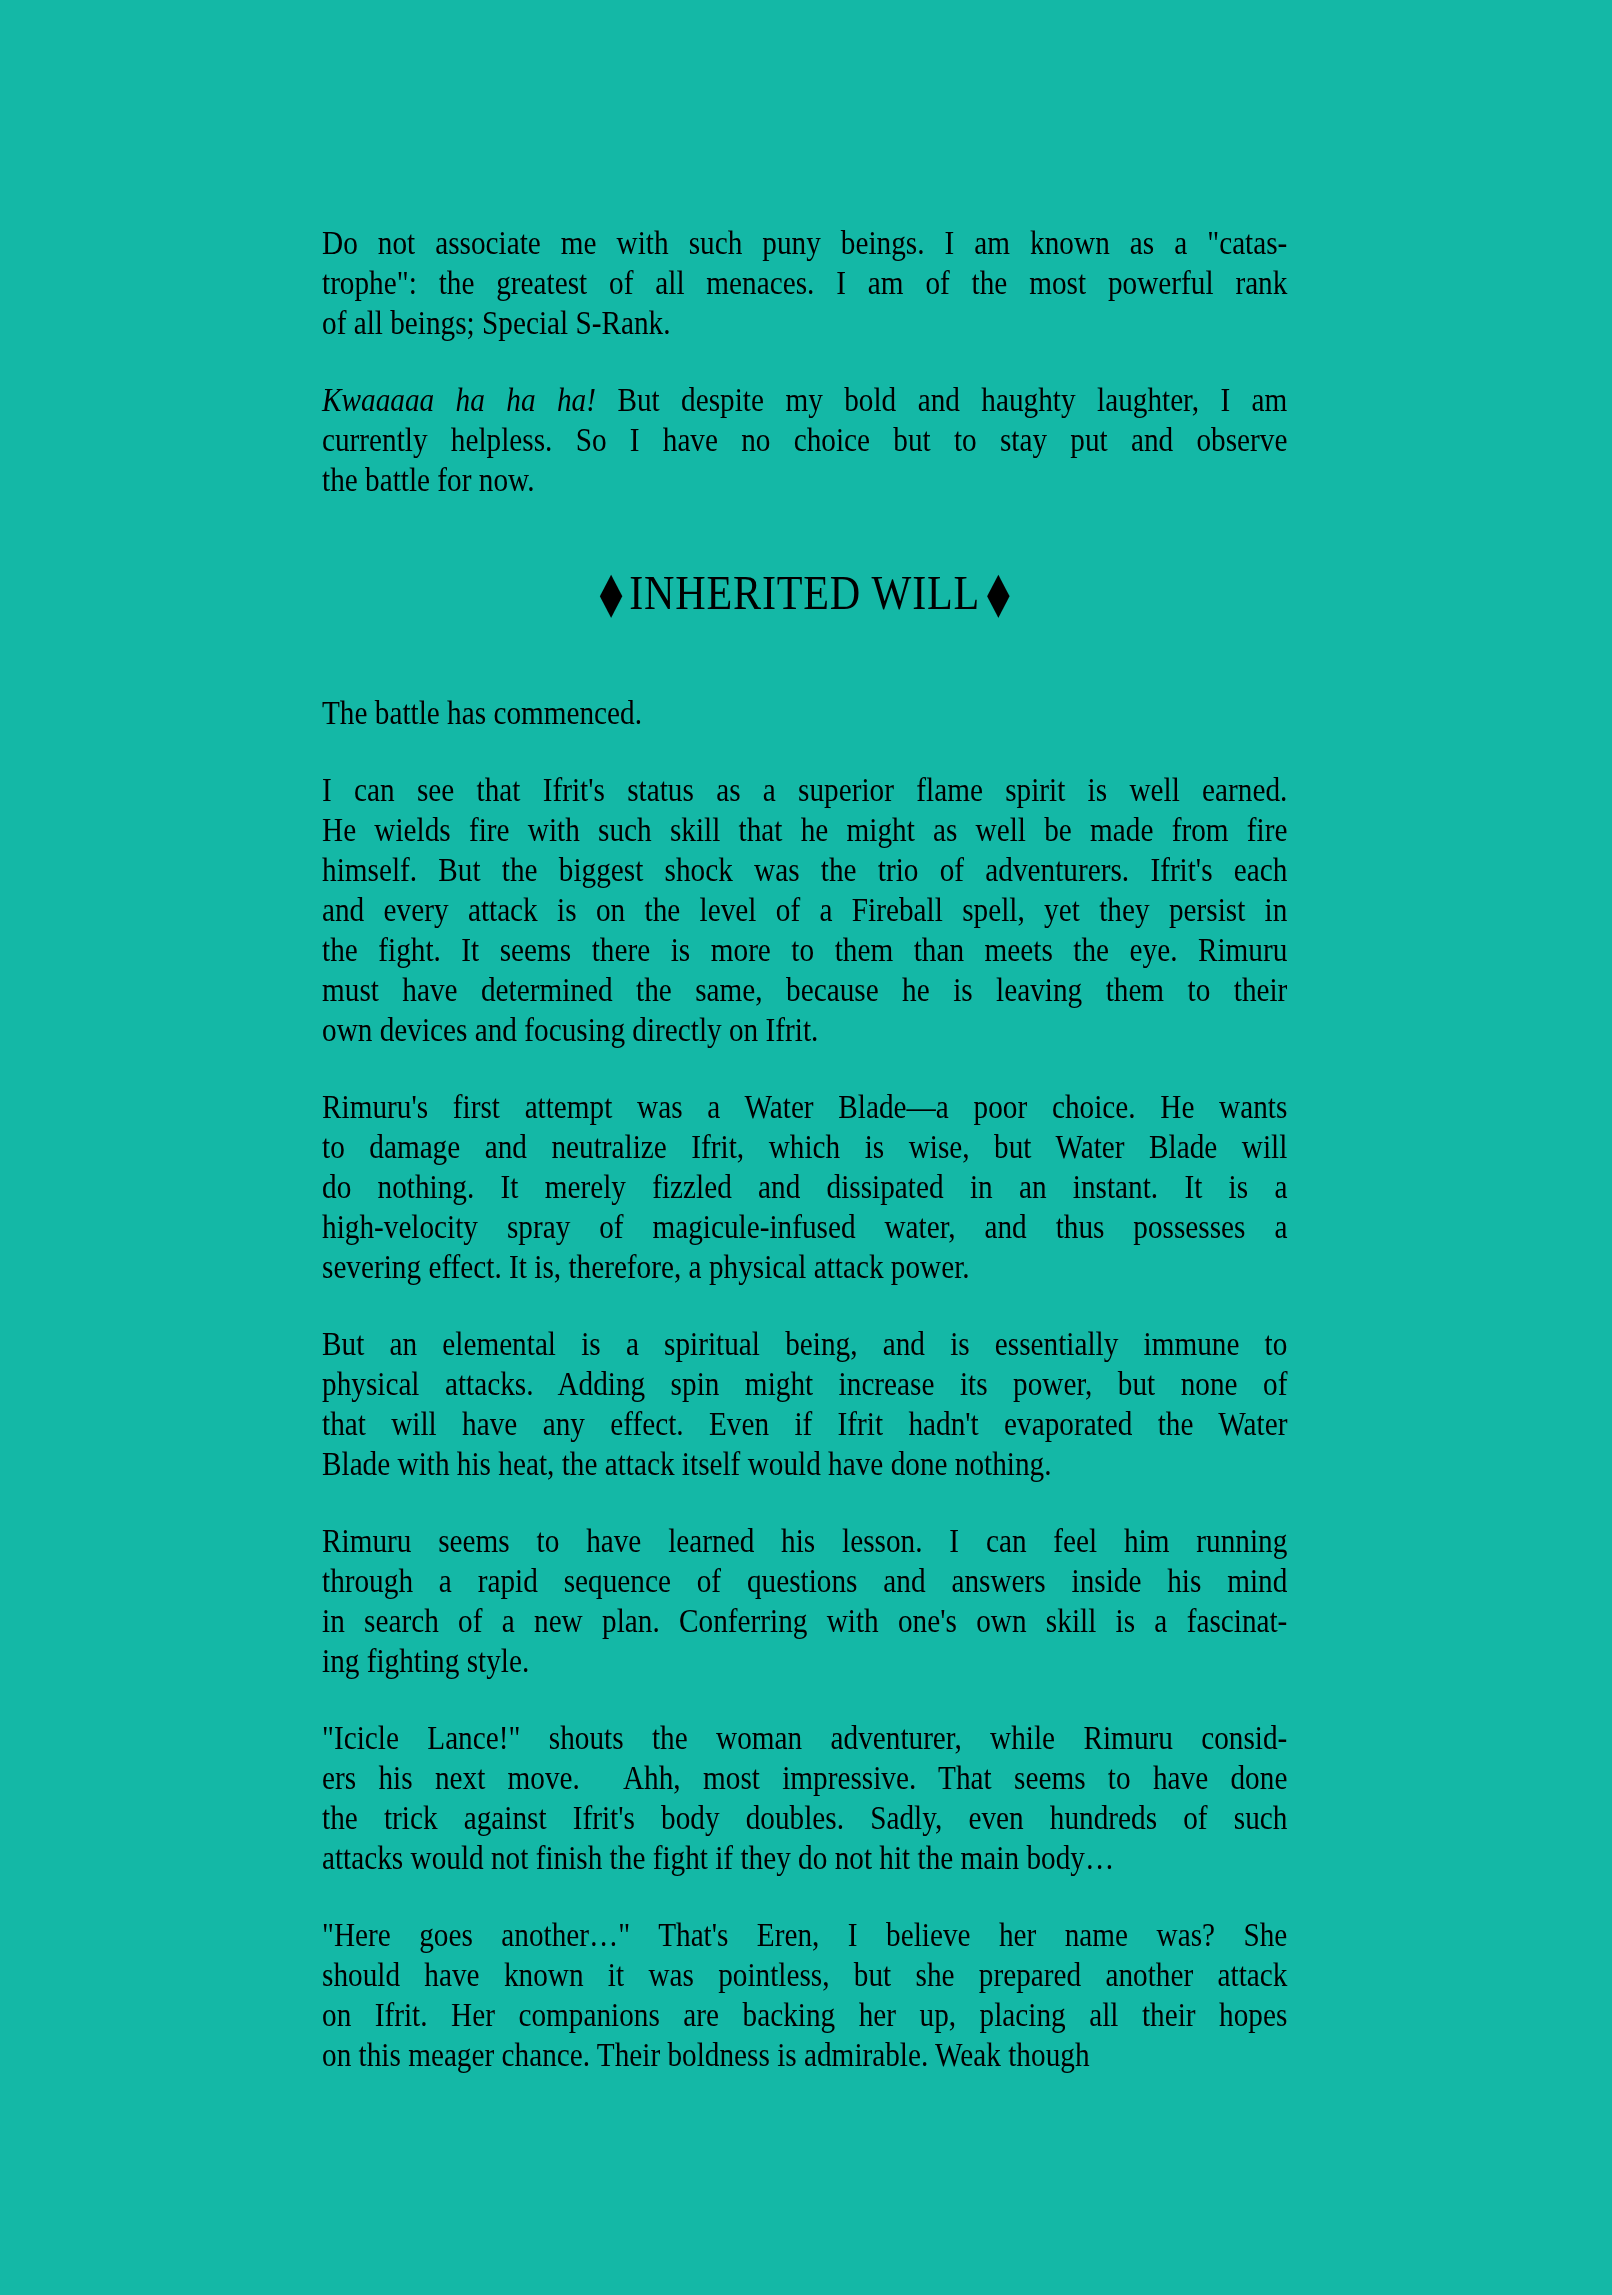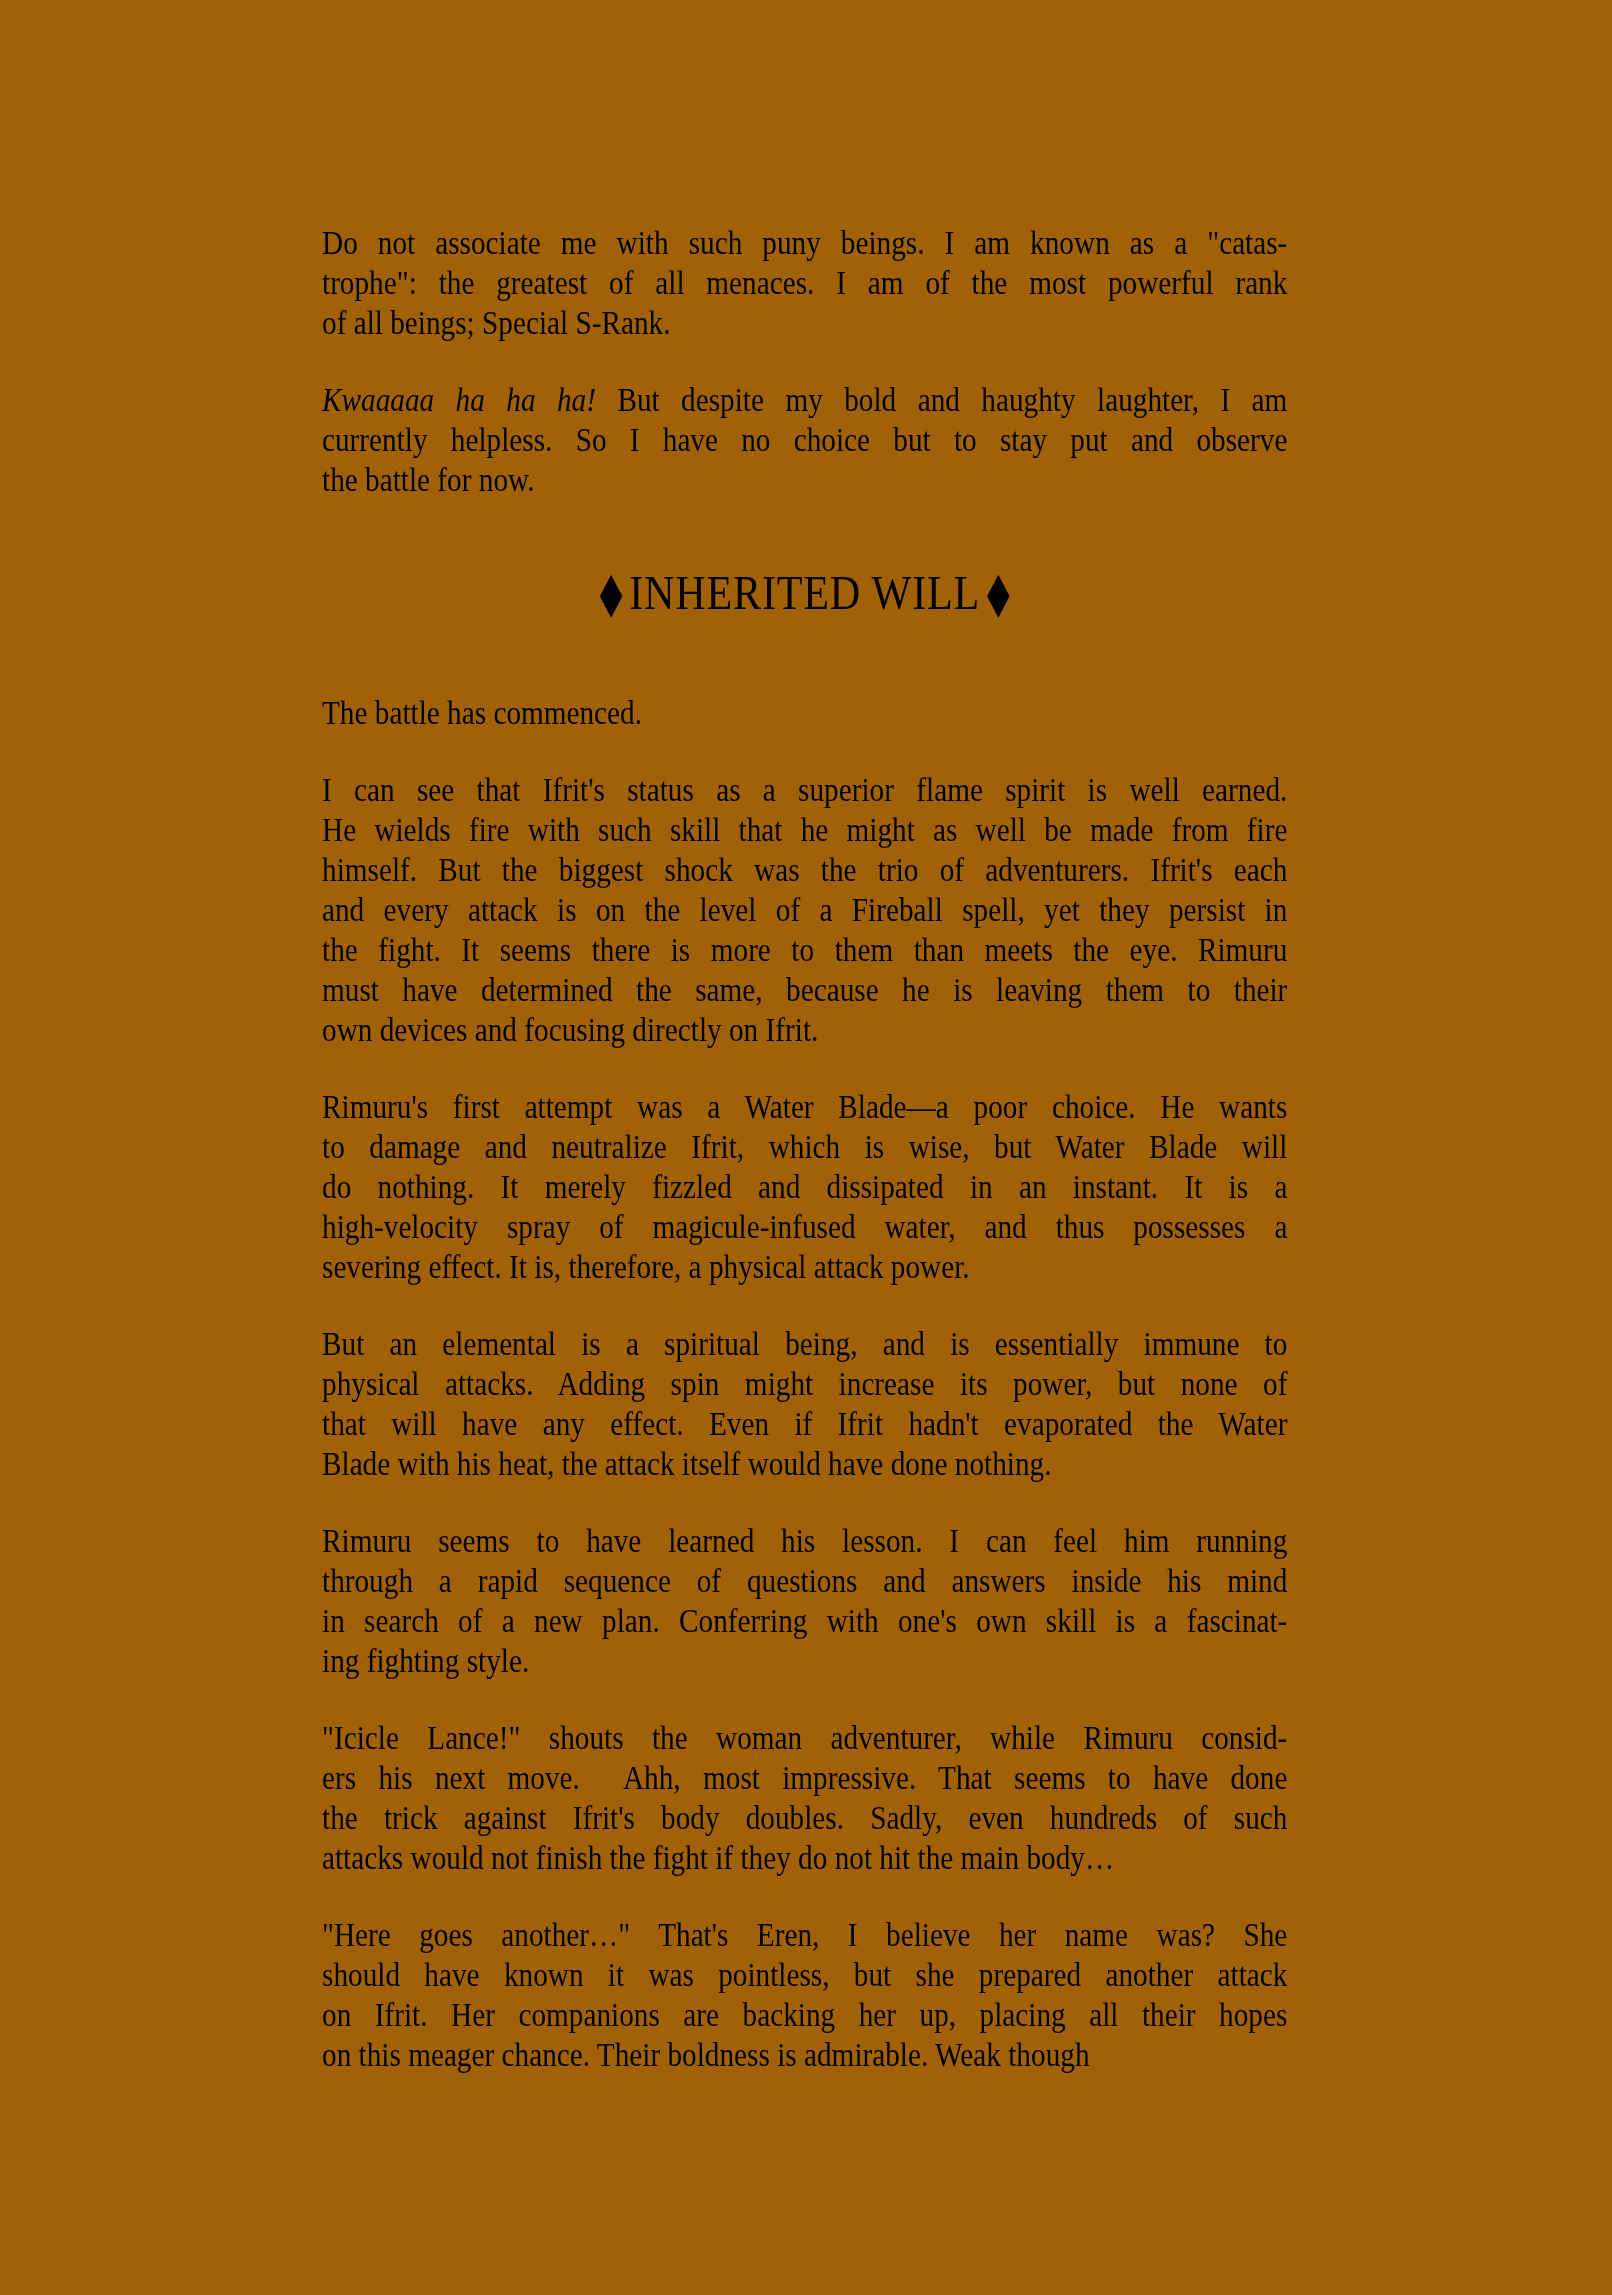"Do not associate me with" div.page { background: #a16207 -> #14b8a6 }
